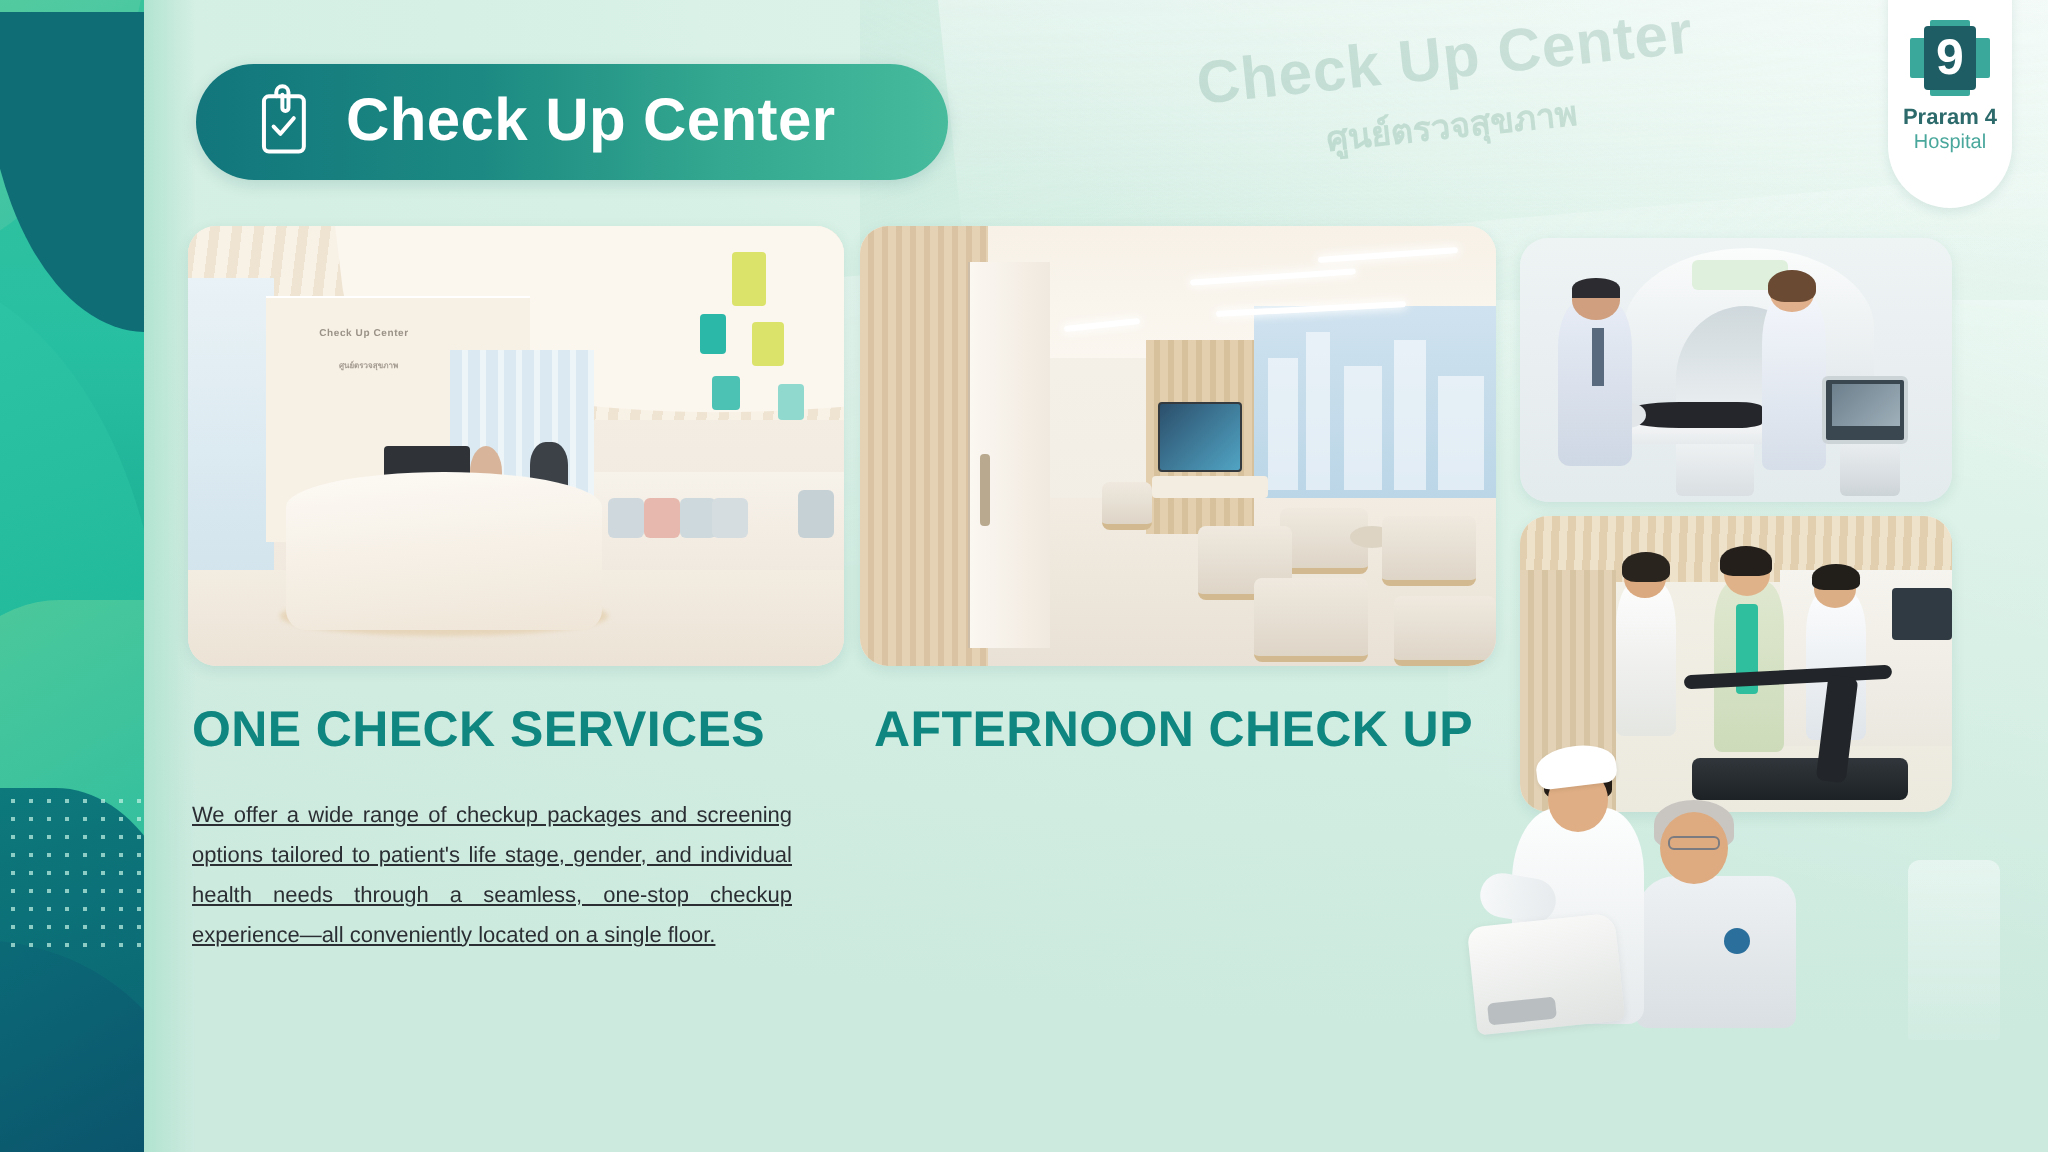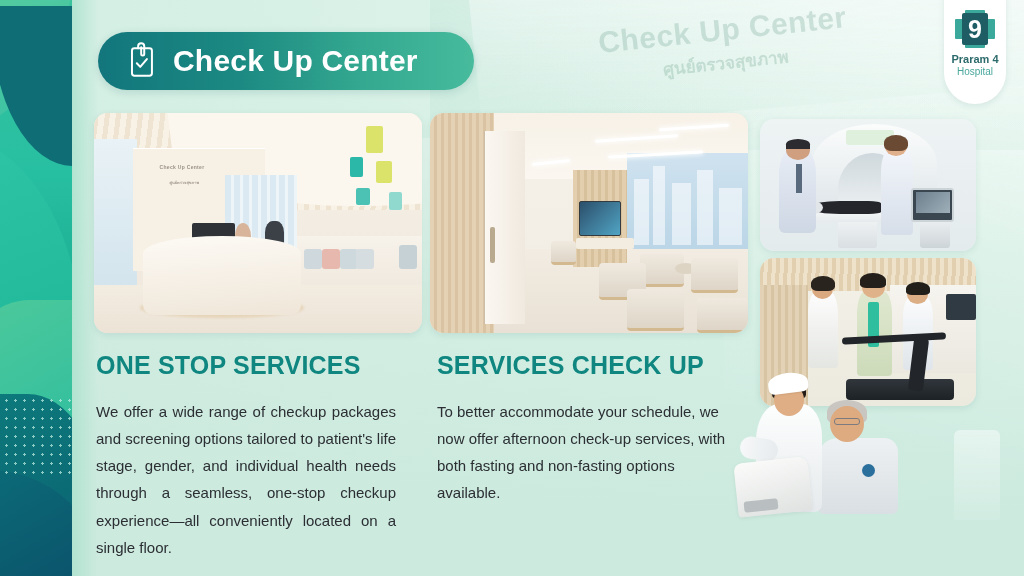"ONE STOP SERVICES" h2 { text: STOP -> CHECK }
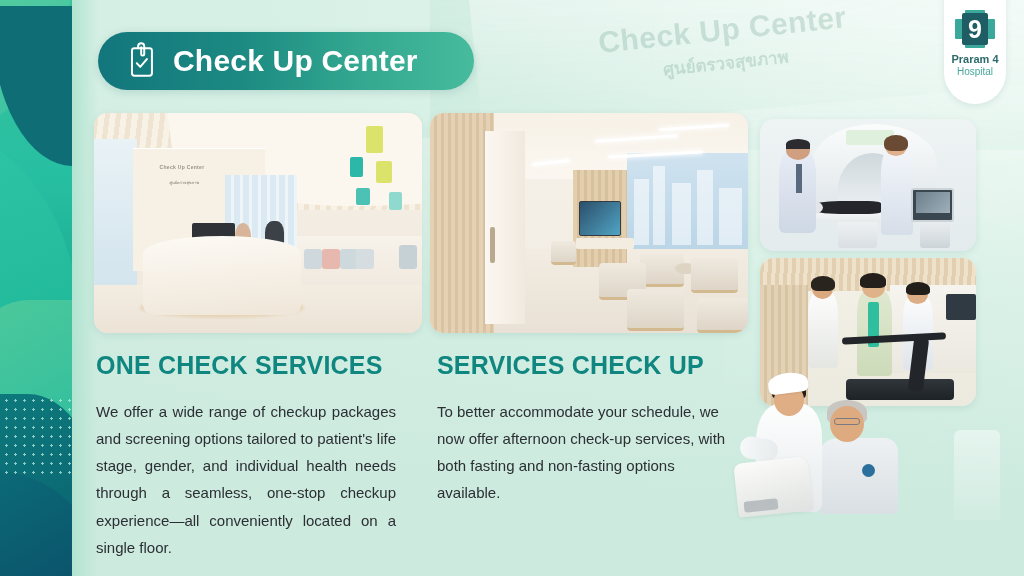"SERVICES CHECK UP" h2 { text: SERVICES -> AFTERNOON }
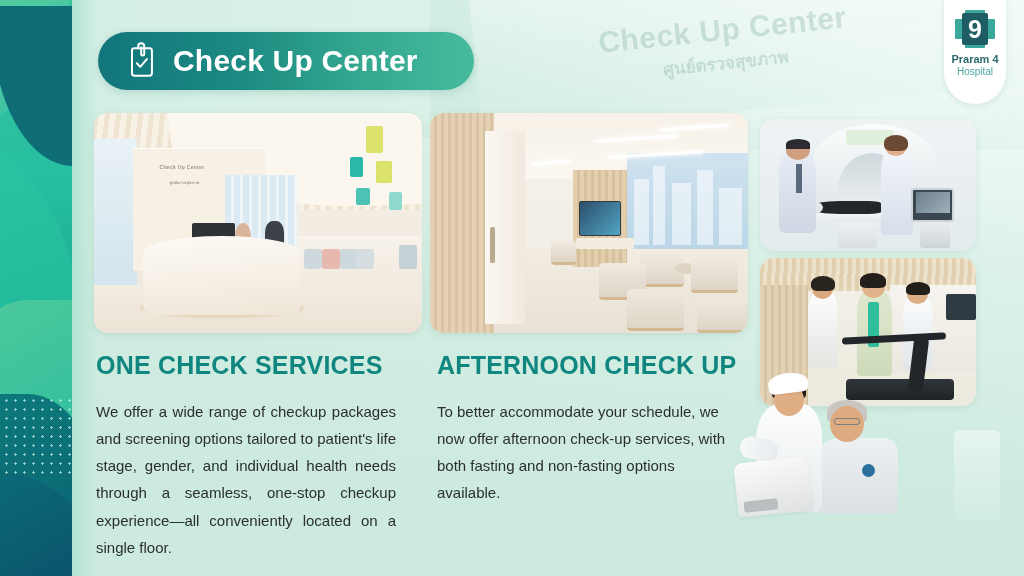"We offer a wide range" .col p { font-size: 15px -> 11px; text-decoration: none -> underline }
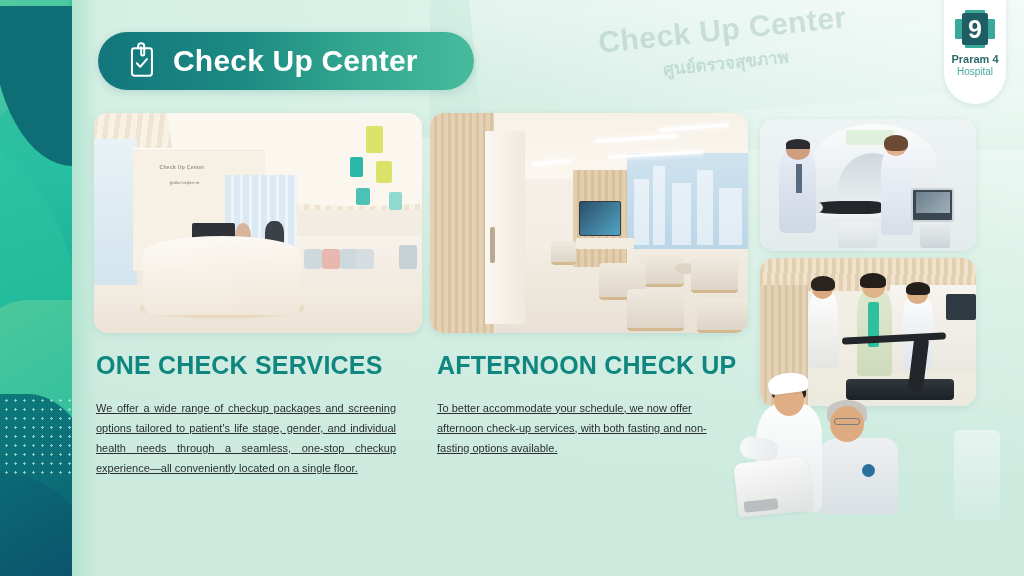"To better accommodate your schedule," p { html: <p>To better accommodate your schedule, we now offer afternoon check-up services, with both fasting and non-fasting options available.</p> -> none }
